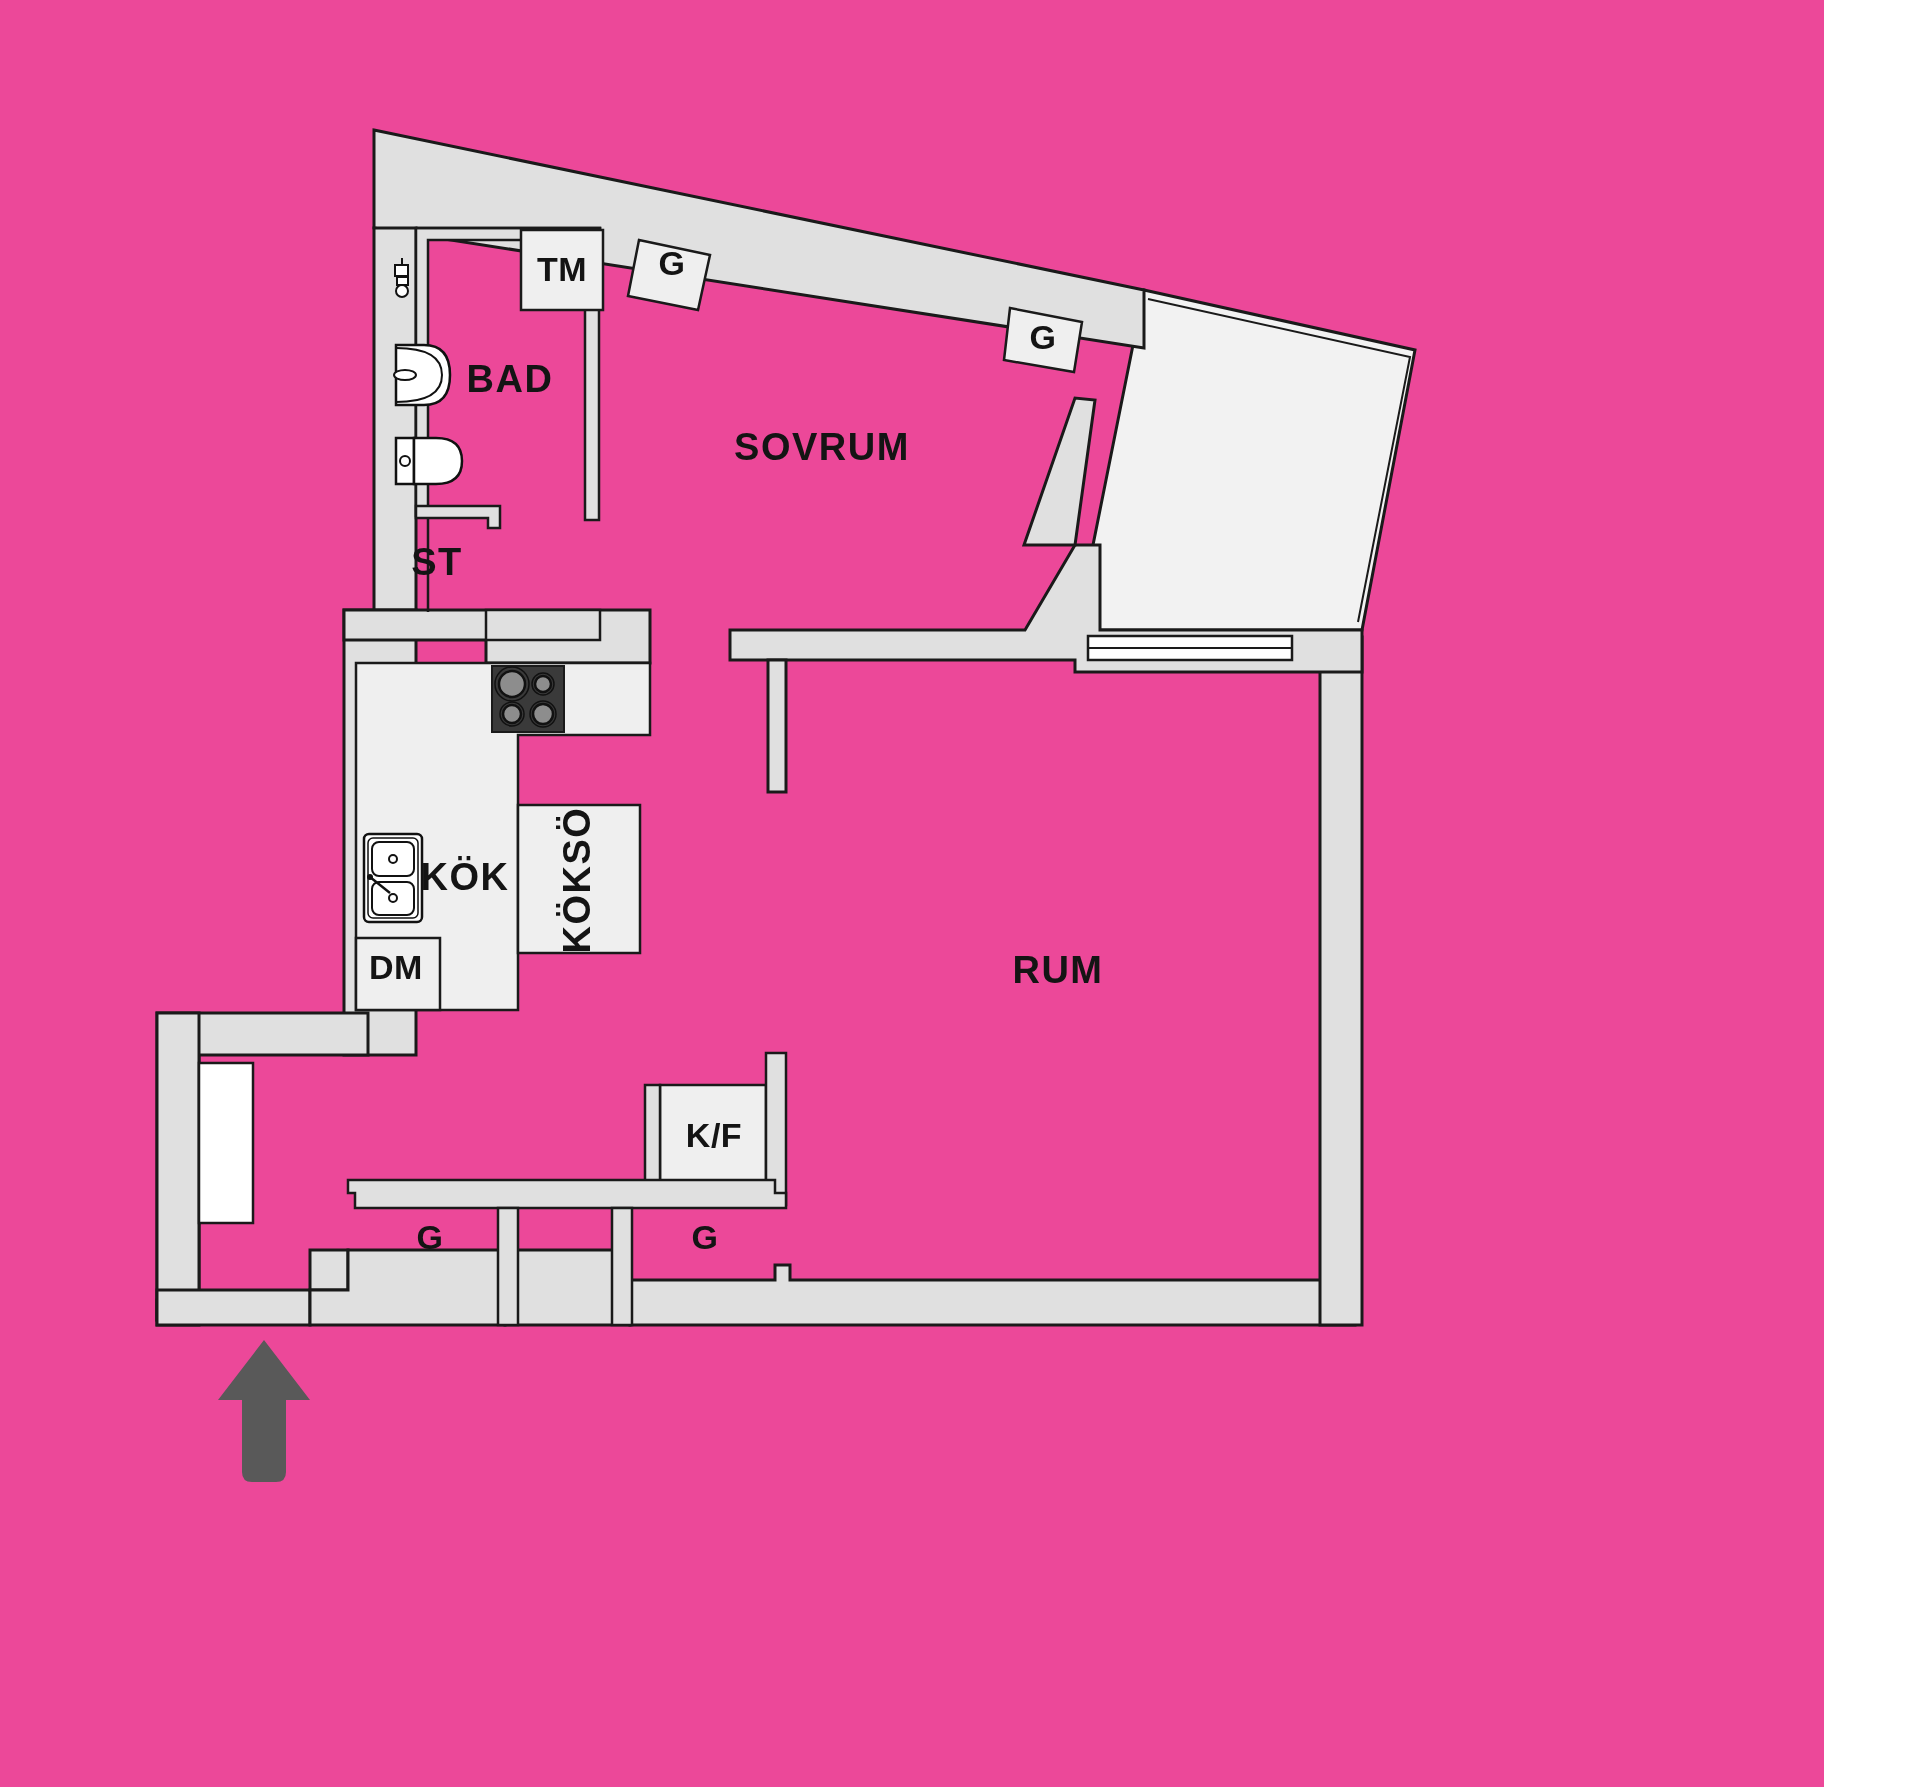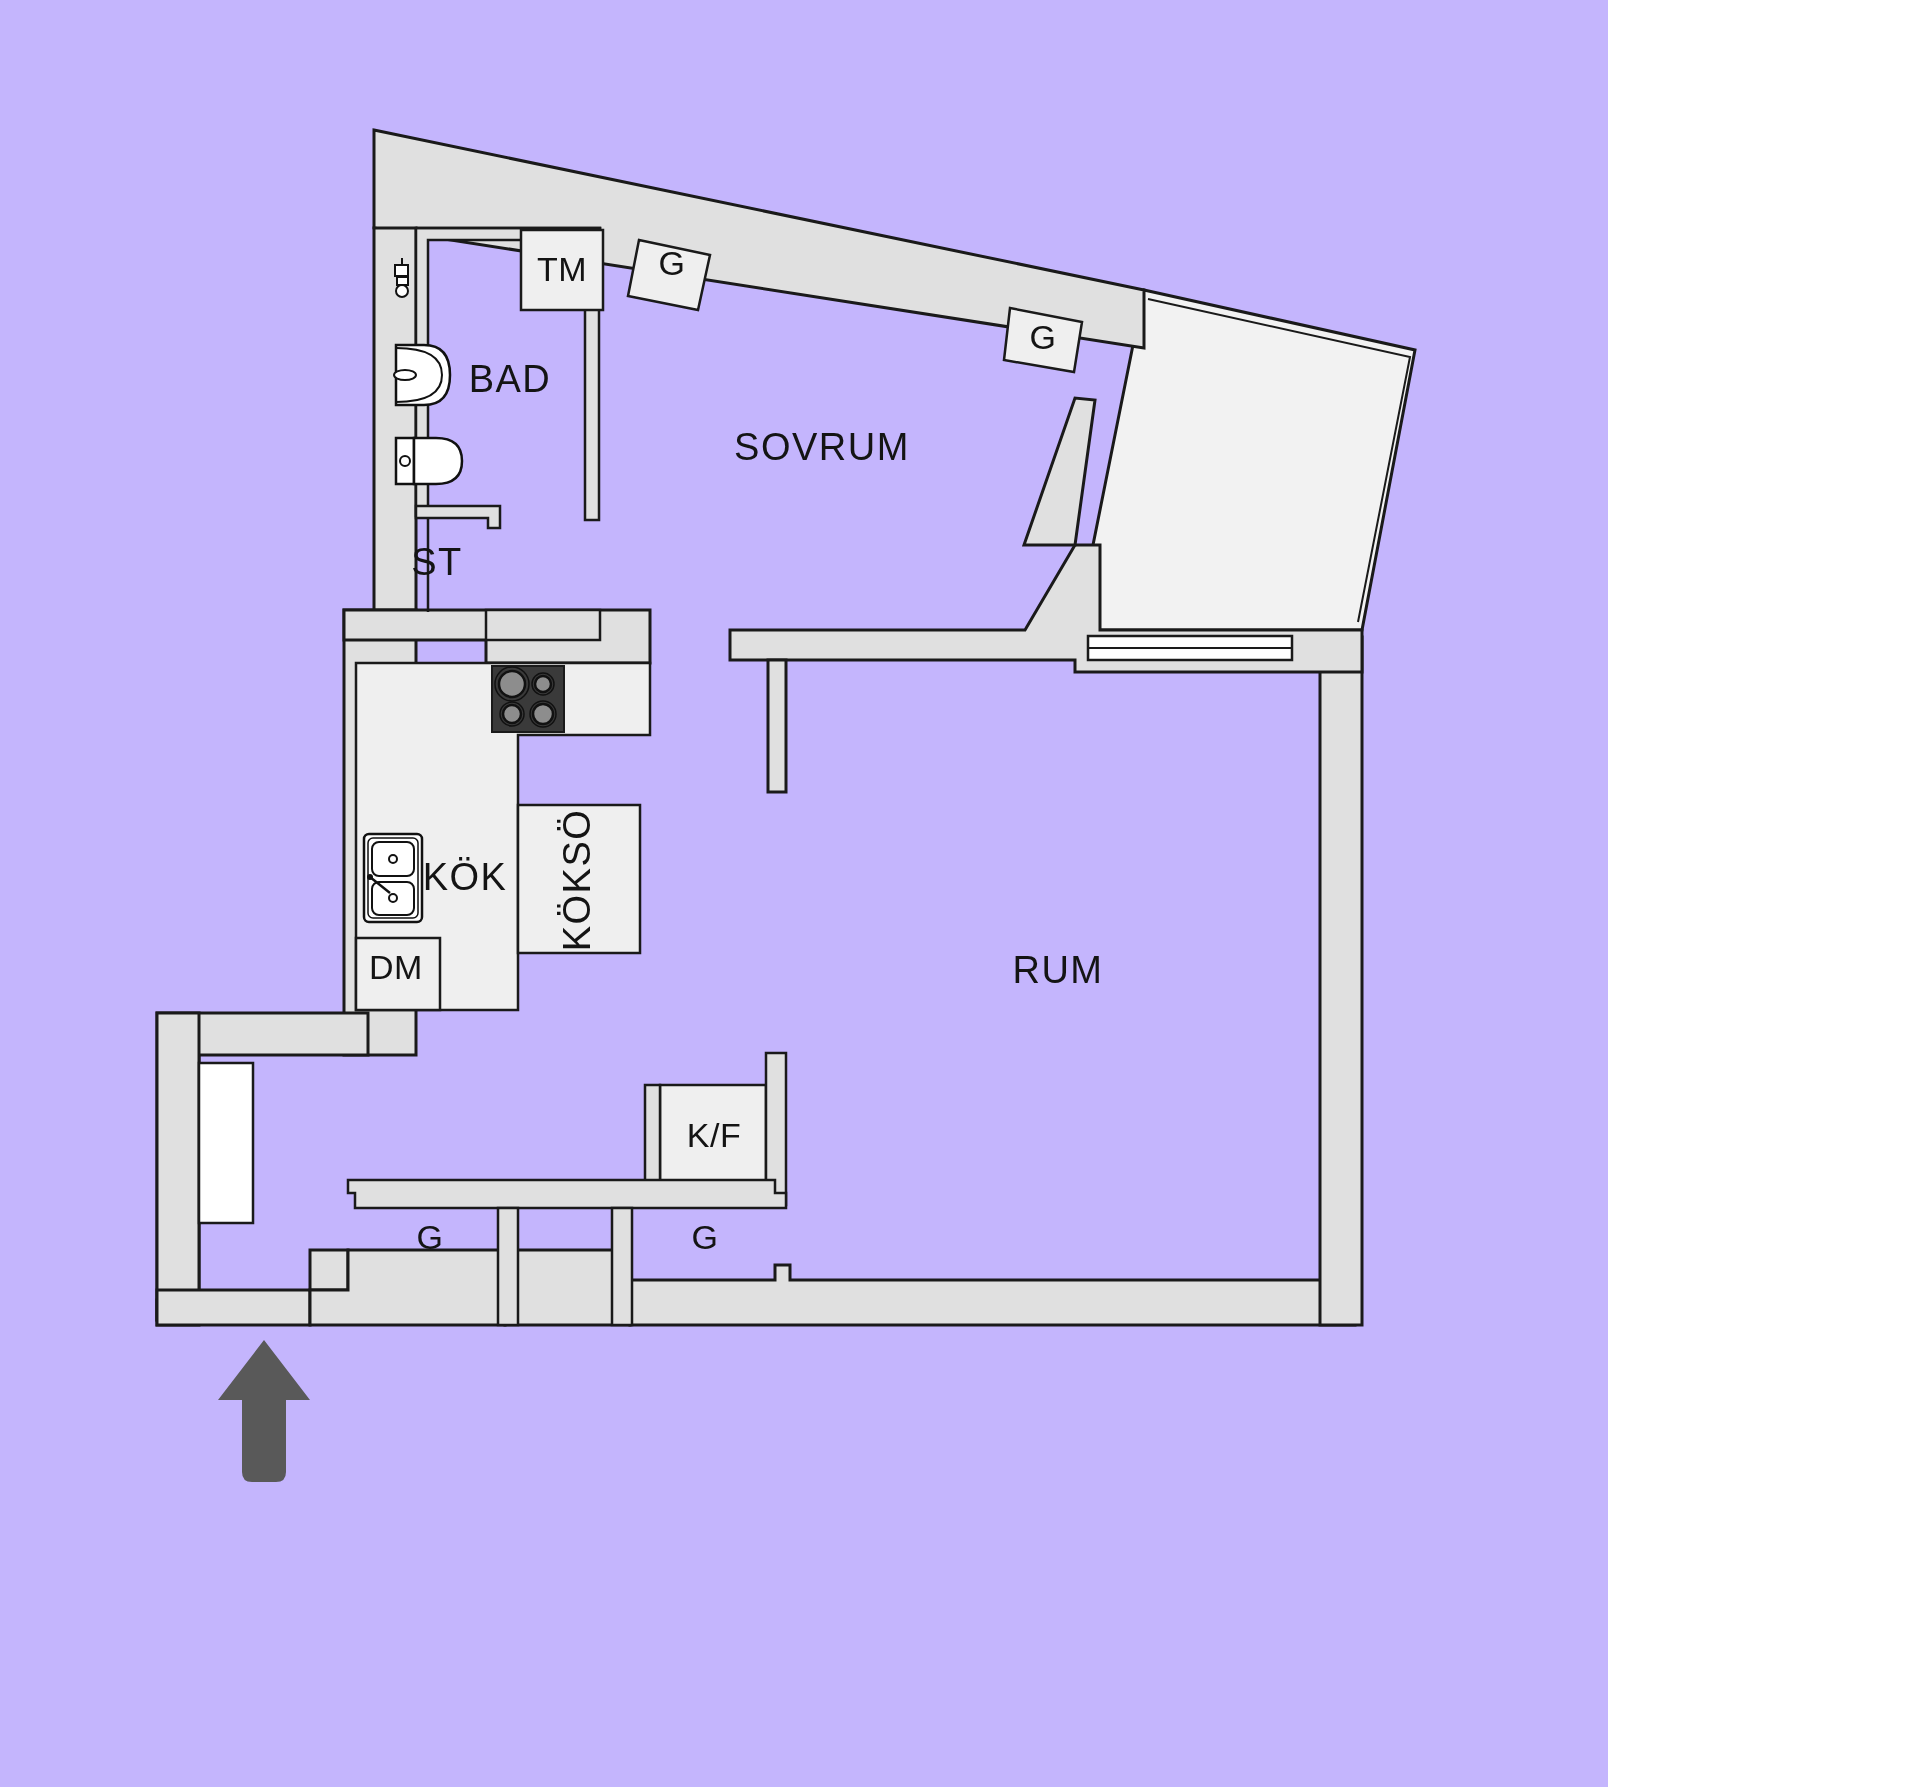"TM" #plan-root { background: #c4b5fd -> #ec4899; font-weight: none -> bold; width: 1608px -> 1824px }
